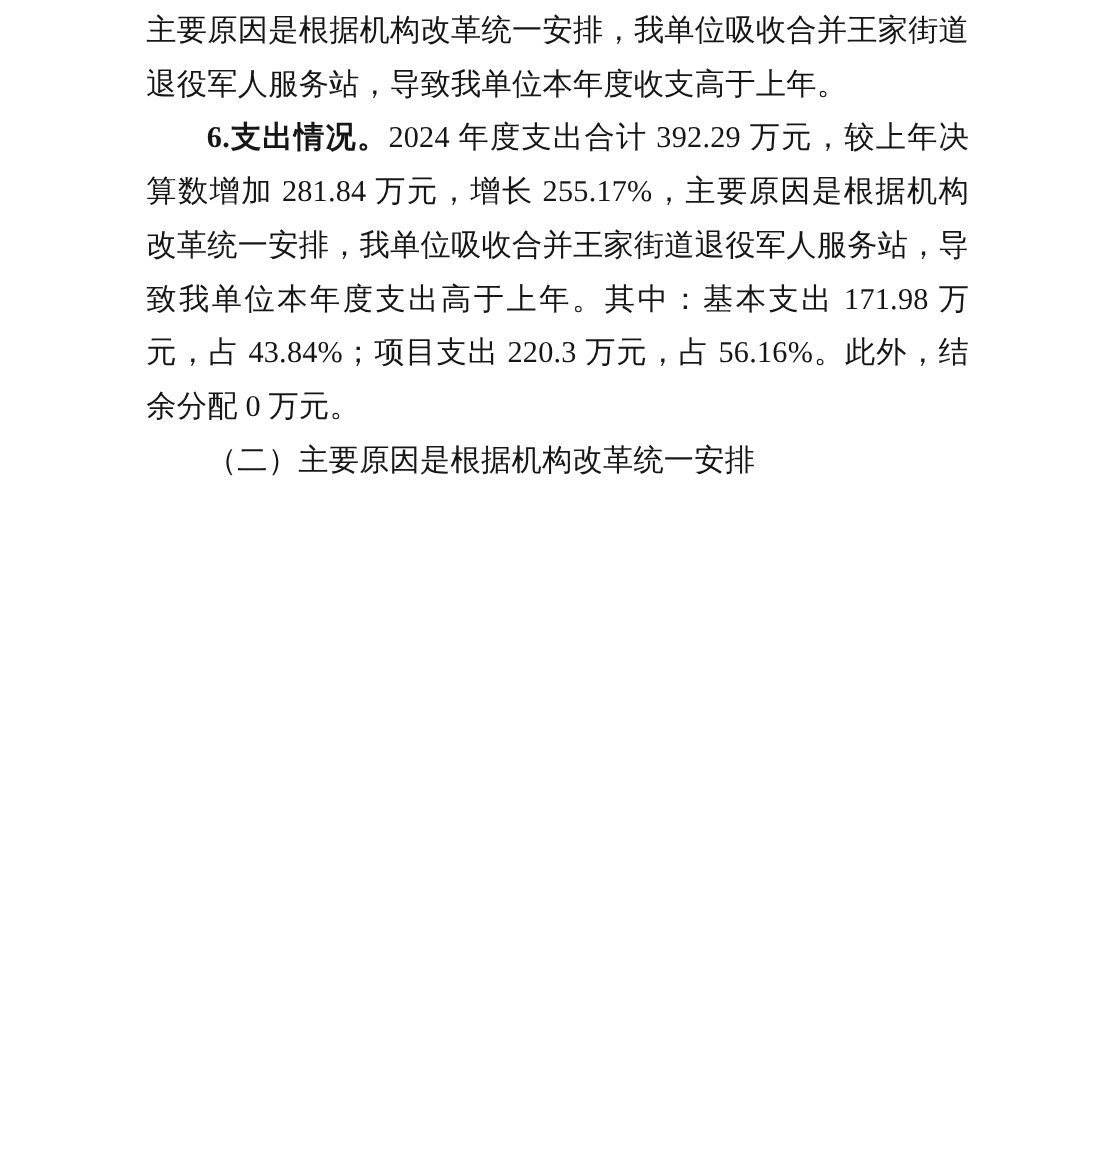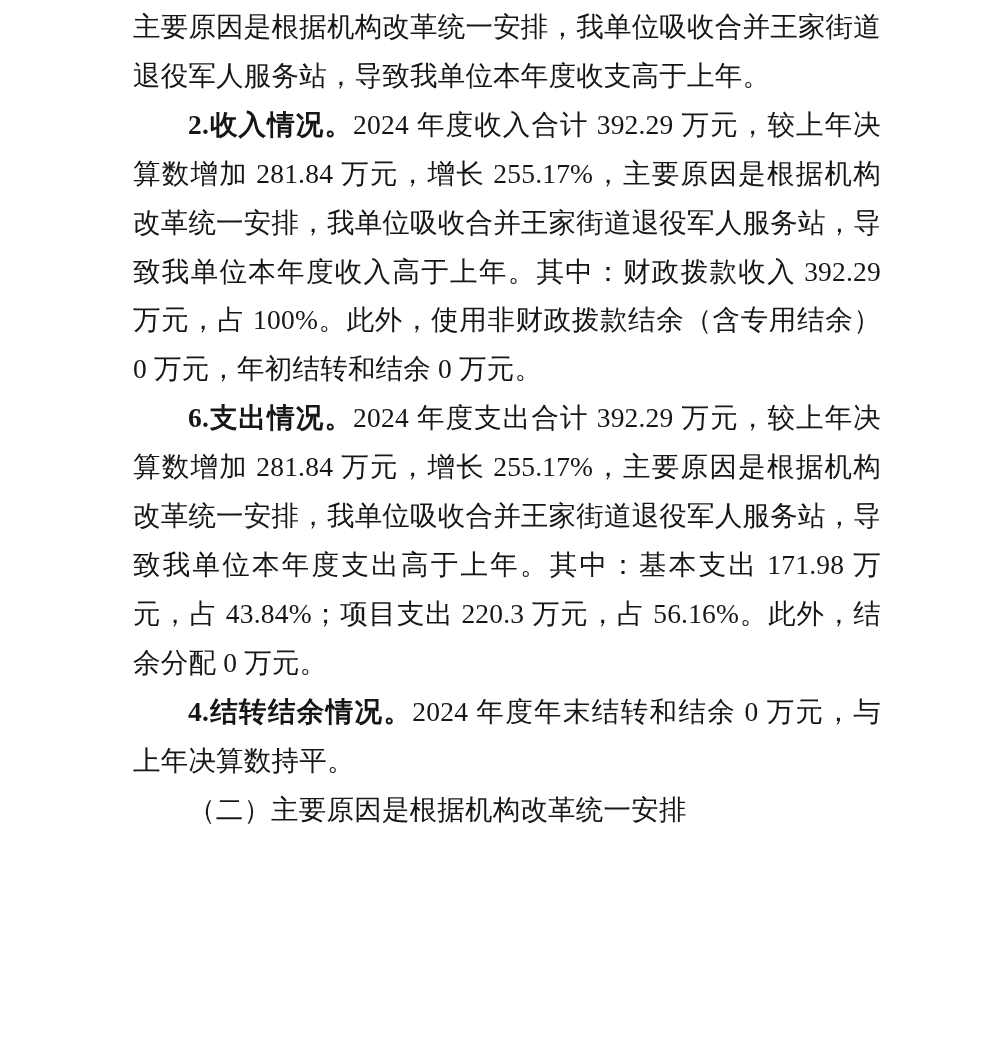"2.收入情况。2024 年度收入合计 392.29 万元，较上年决算数增加" p.para { html: <p><span>2.收入情况。</span><span>2024 年度收入合计 392.29 万元，较上年决算数增加 281.84 万元，增长 255.17%，主要原因是根据机构改革统一安排，我单位吸收合并王家街道退役军人服务站，导致我单位本年度收入高于上年。其中：财政拨款收入 392.29 万元，占 100%。此外，使用非财政拨款结余（含专用结余）0 万元，年初结转和结余 0 万元。</span></p> -> none }
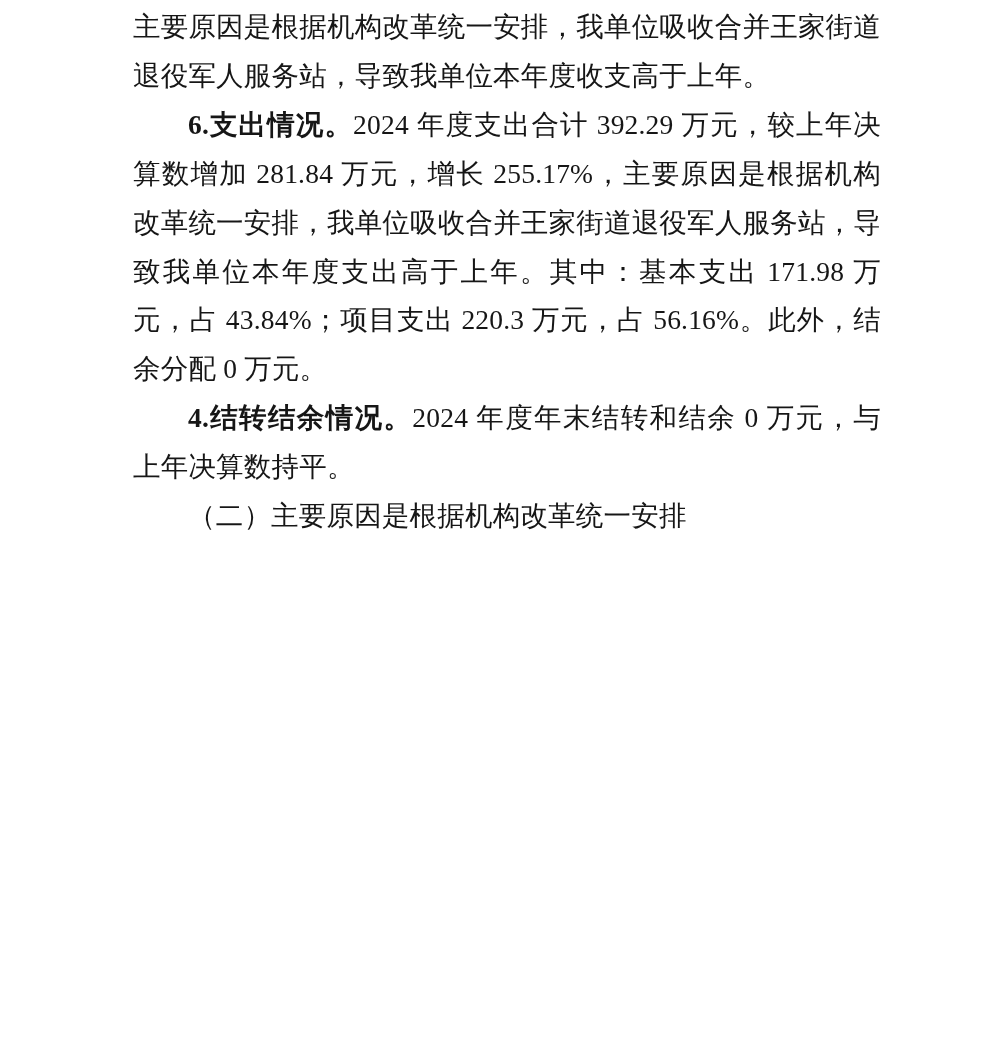"4.结转结余情况。2024 年度年末结转和结余 0 万元，与上年决算数持平。" p.para { html: <p><span>4.结转结余情况。</span><span>2024 年度年末结转和结余 0 万元，与上年决算数持平。</span></p> -> none }
